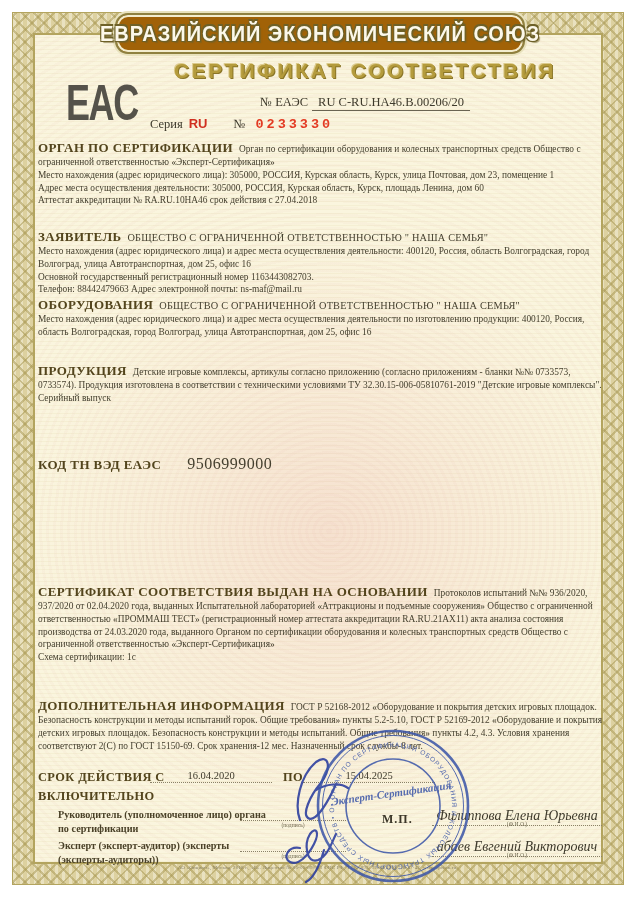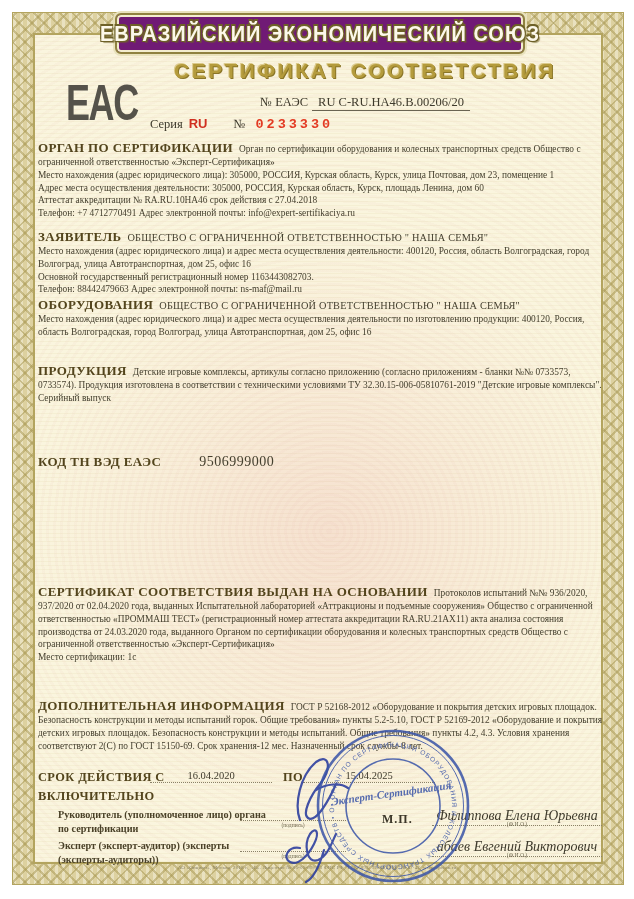"ЕВРАЗИЙСКИЙ ЭКОНОМИЧЕСКИЙ СОЮЗ" .banner { background: #701a75 -> #a16207; border-radius: 6px -> 13px }
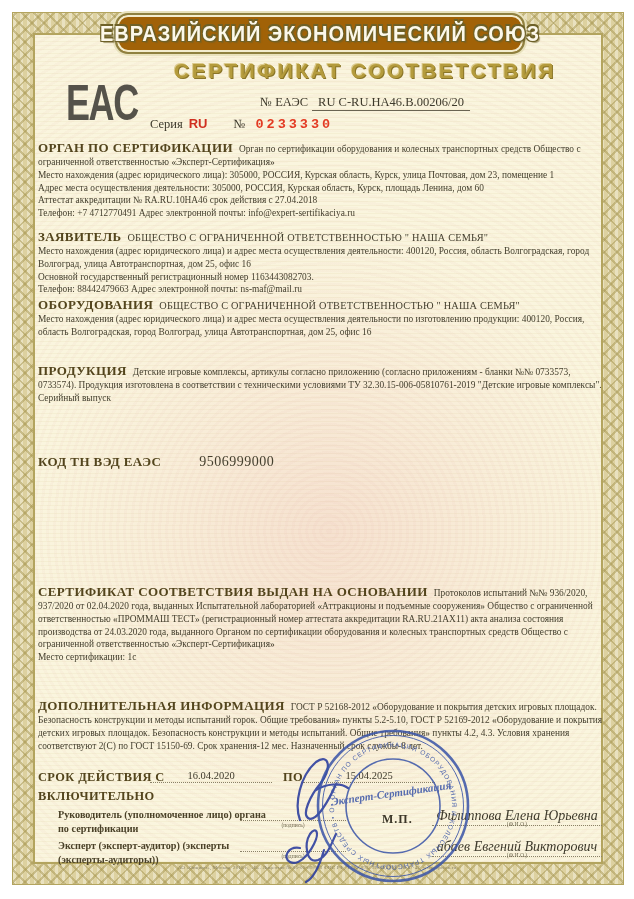"Телефон: +7 4712770491 Адрес электронной" span.line { html: <span>Телефон: +7 4712770491 Адрес электронной почты: info@expert-sertifikaciya.ru</span> -> none }
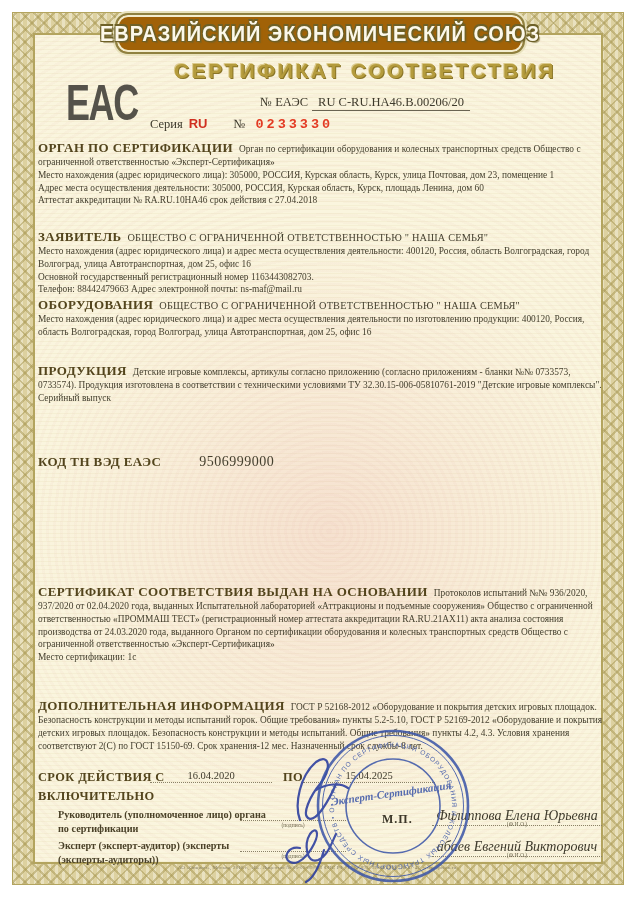"9506999000" .sec .code { font-size: 14px -> 16px; margin-left: 32px -> 20px }
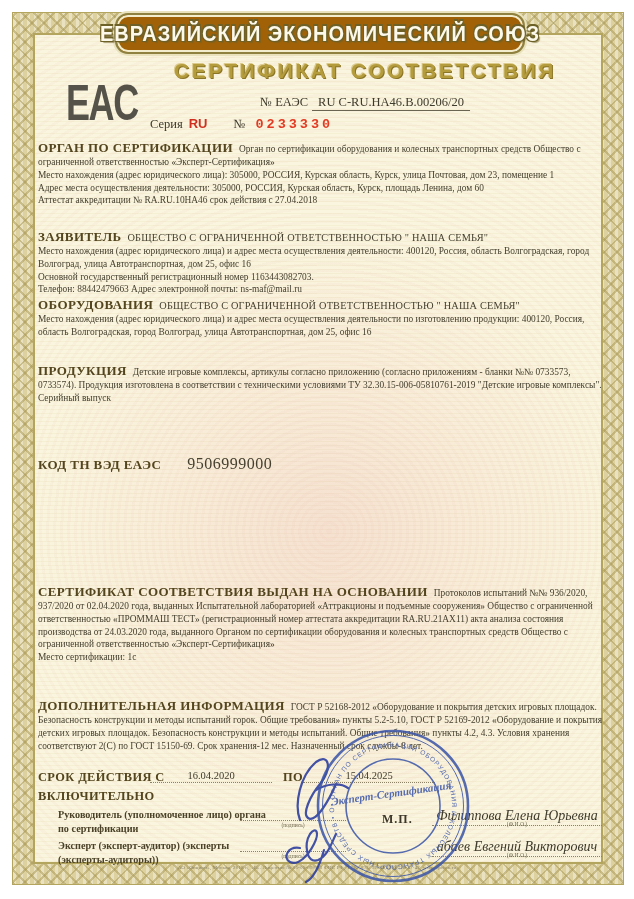"Место сертификации: 1с" span.line { text: Место -> Схема }
